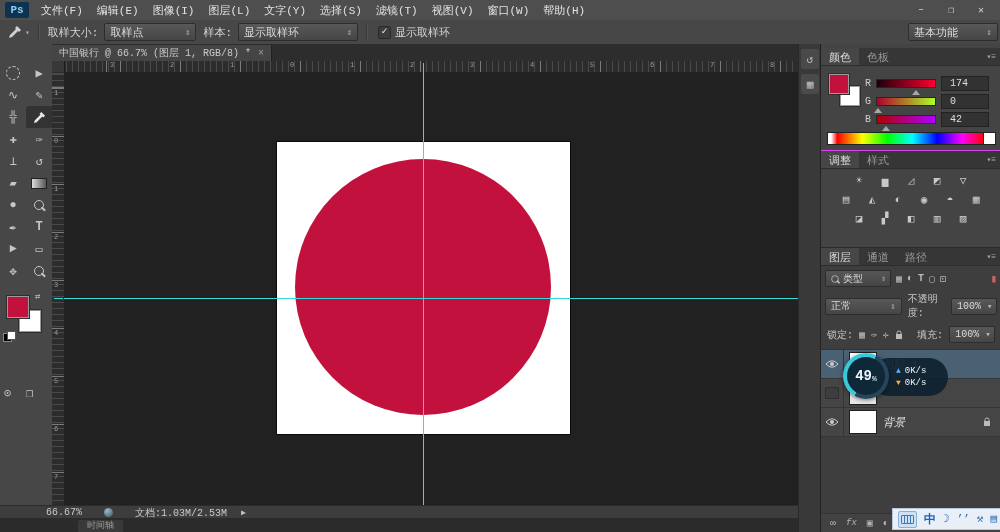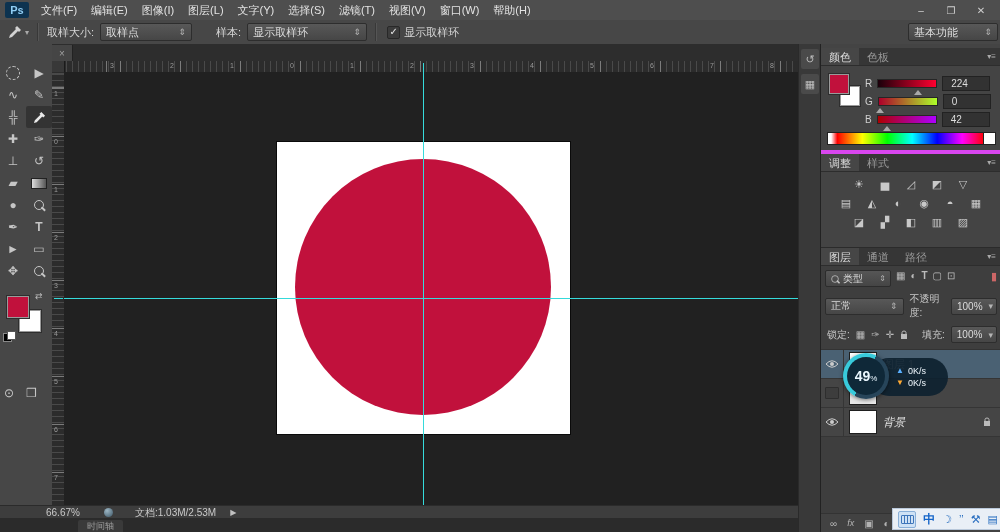"Ps" #app { font-family: Liberation Sans, sans-serif -> Liberation Mono, monospace }
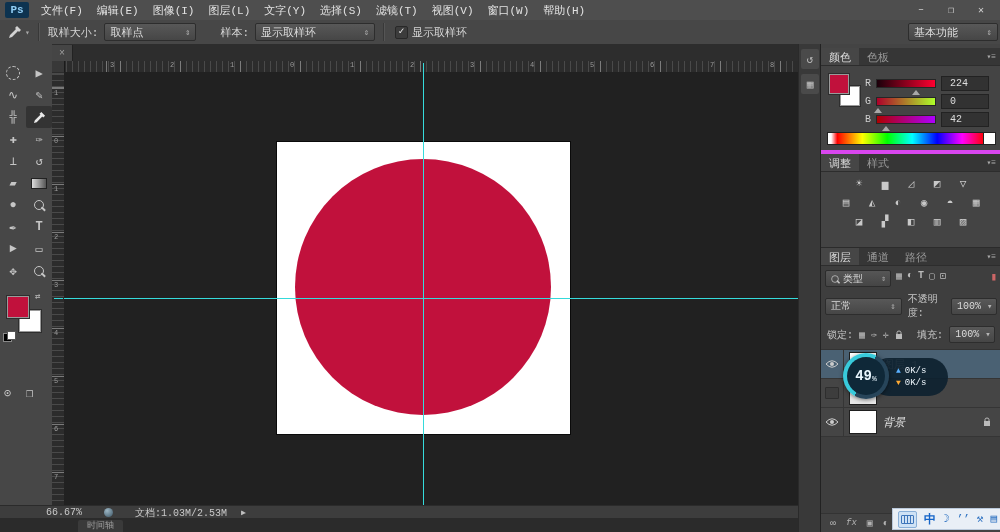"样本:" span { margin-left: 24px -> 7px }
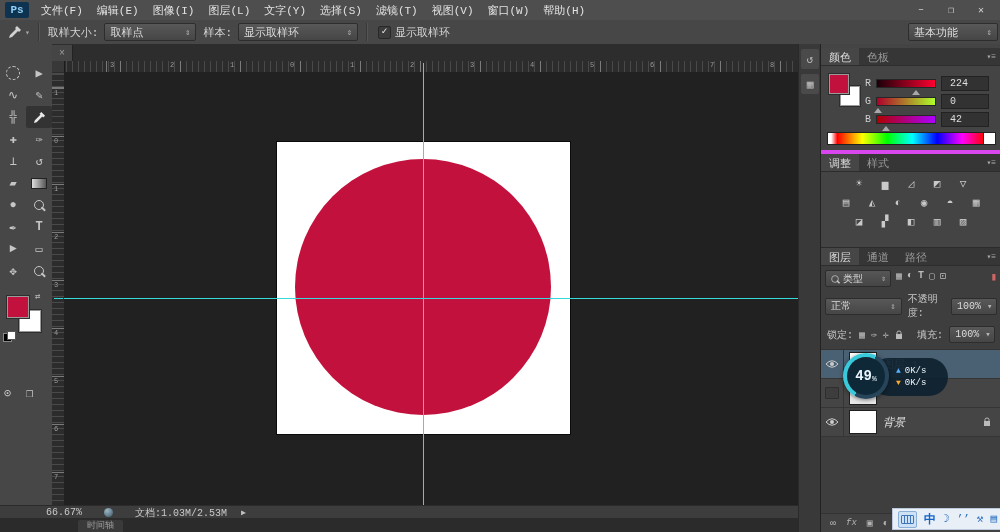"中国银行 @ 66.7% (图层 1," span { html: none -> <span>中国银行 @ 66.7% (图层 1, RGB/8) *</span> }
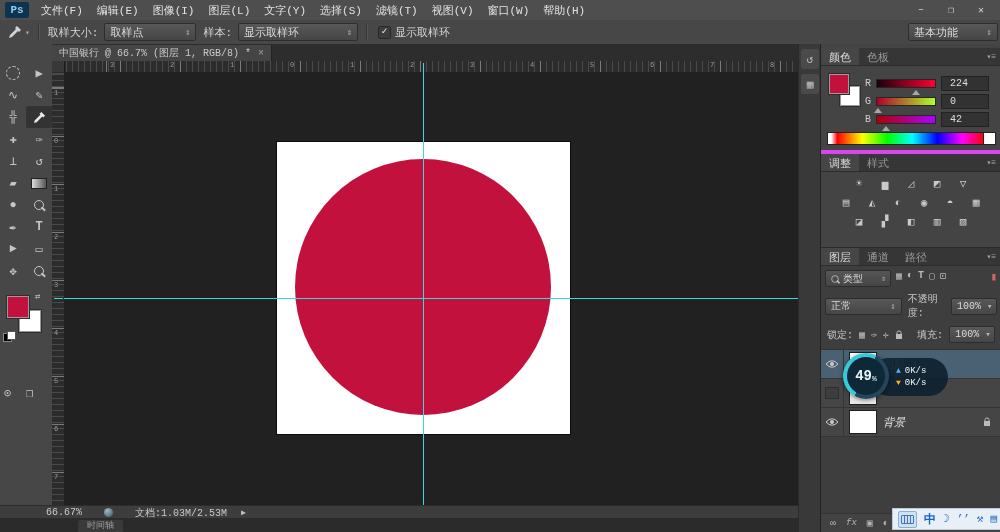"224" span.chval { text: 224 -> 174 }
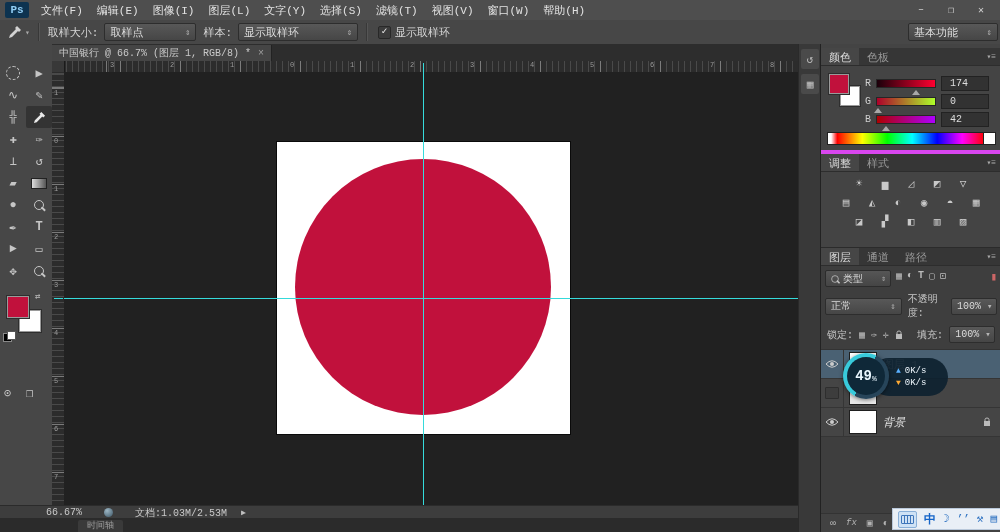"调整" div.panel { border-top: 4px solid #d946ef -> 1px solid #d946ef }
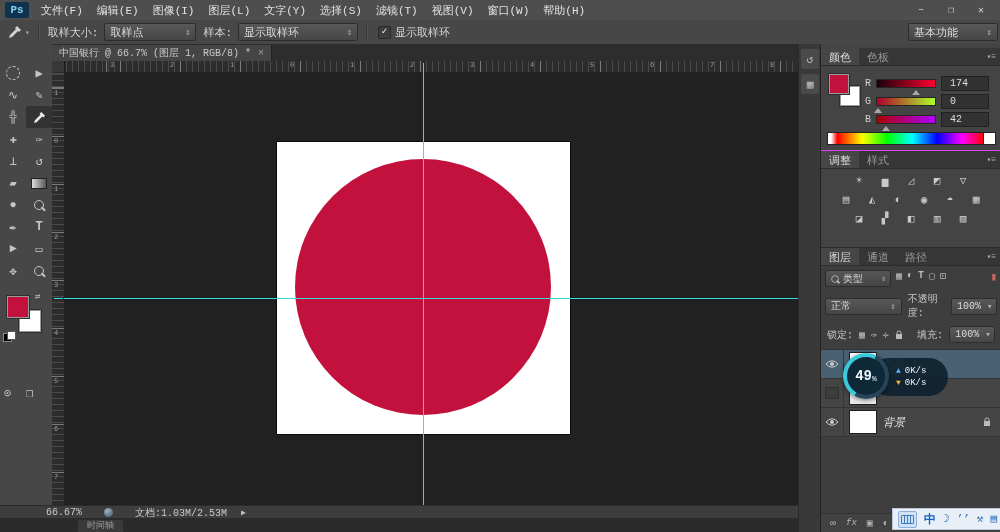"类型" div { align-items: none -> center }
